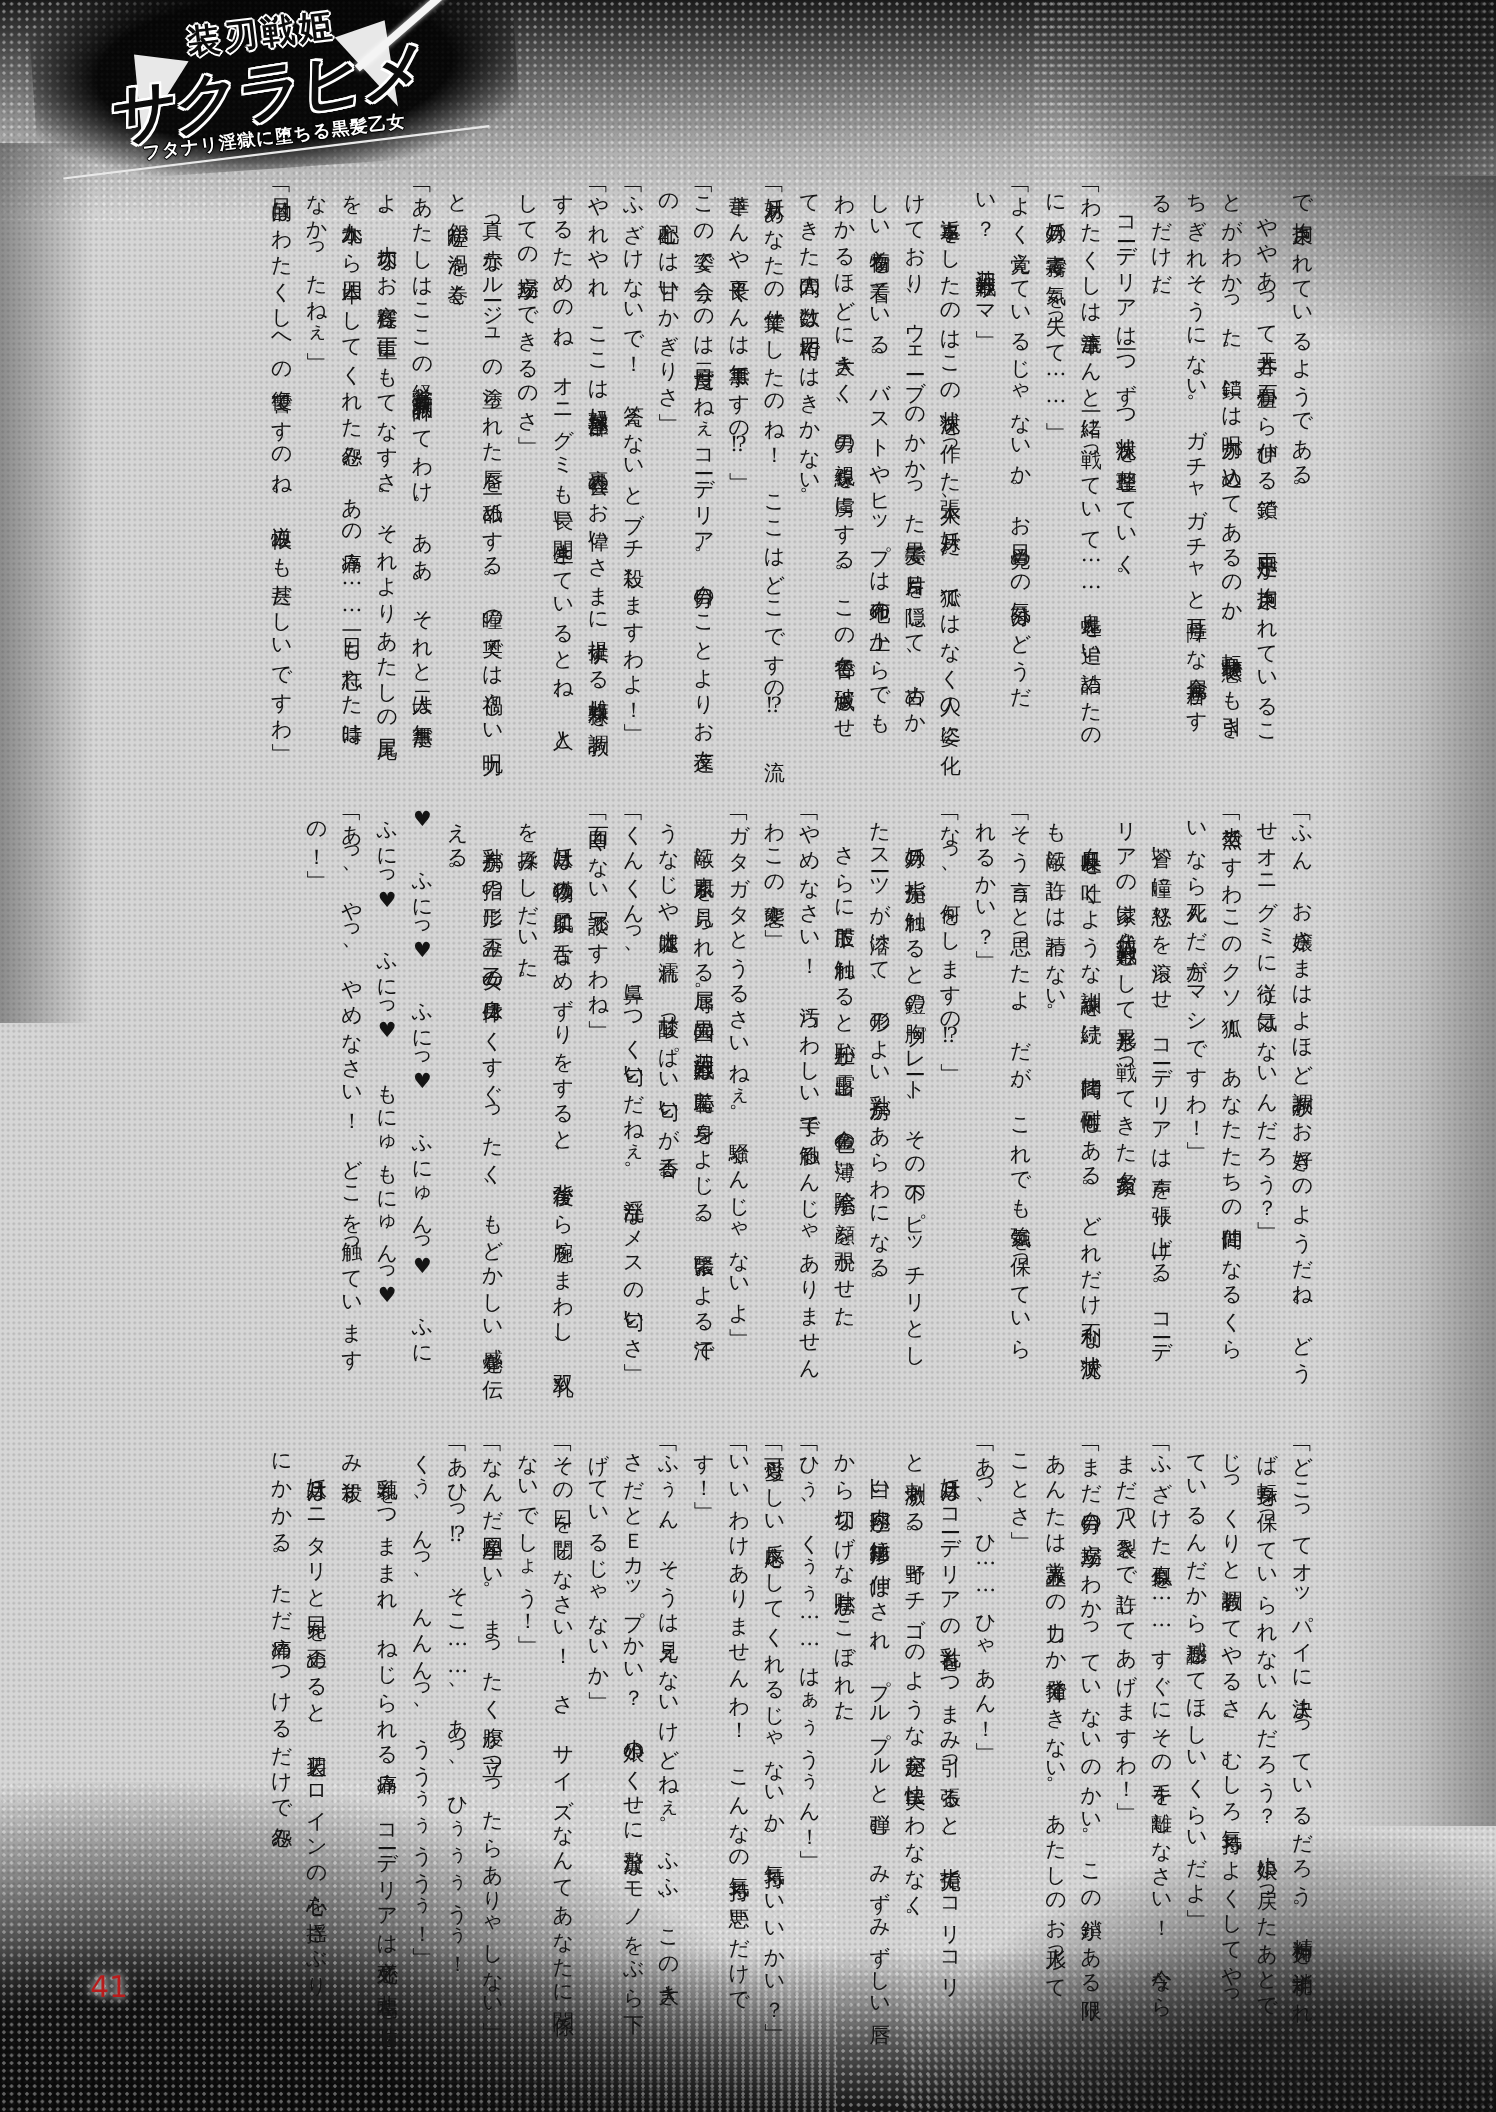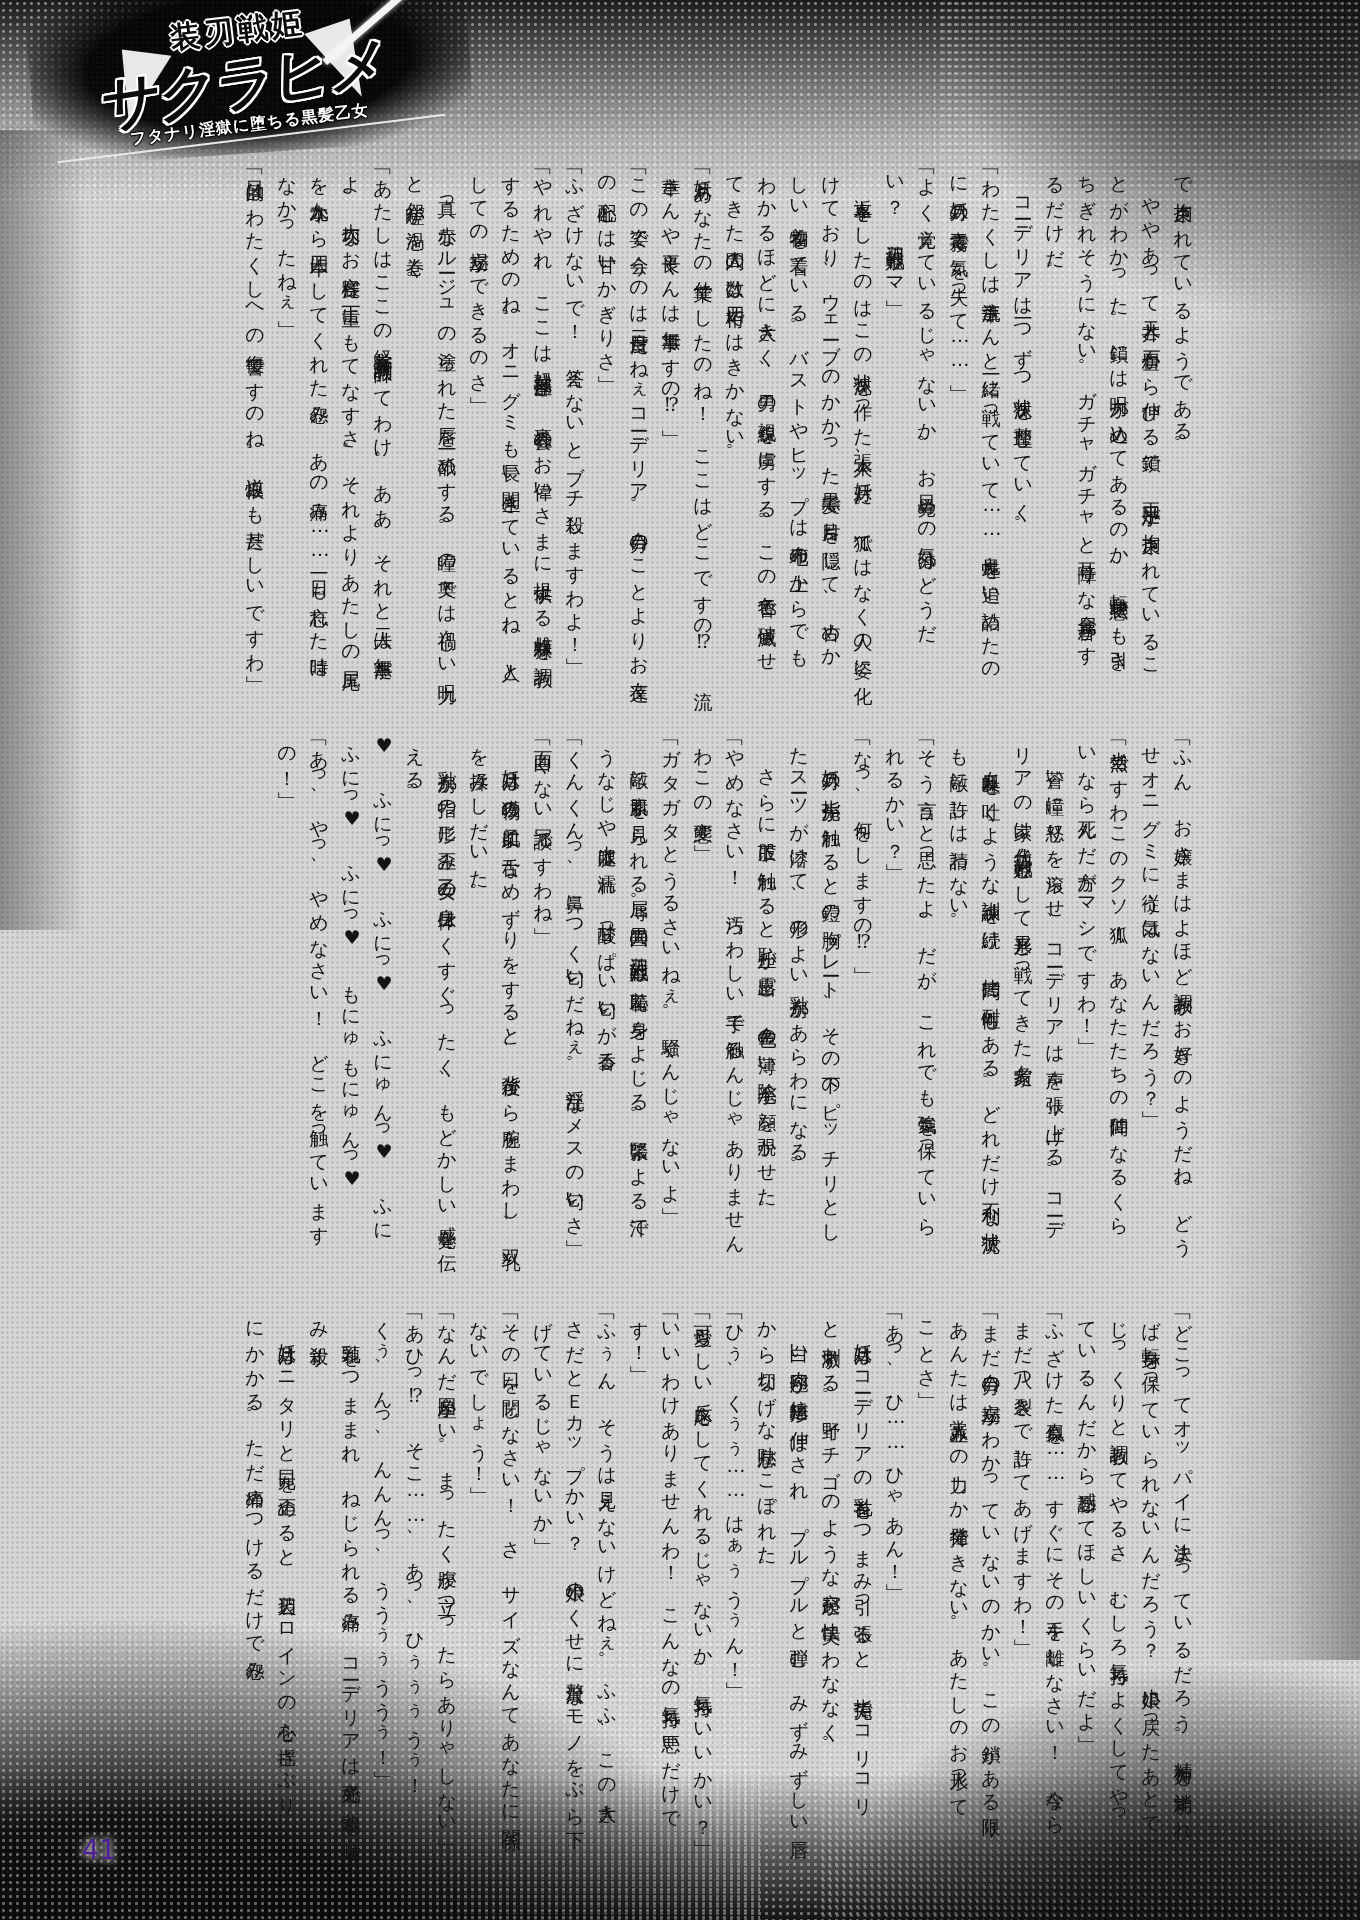"41" #page-number { color: #4c1d95 -> #b91c1c; top: 1834px -> 1791px }
